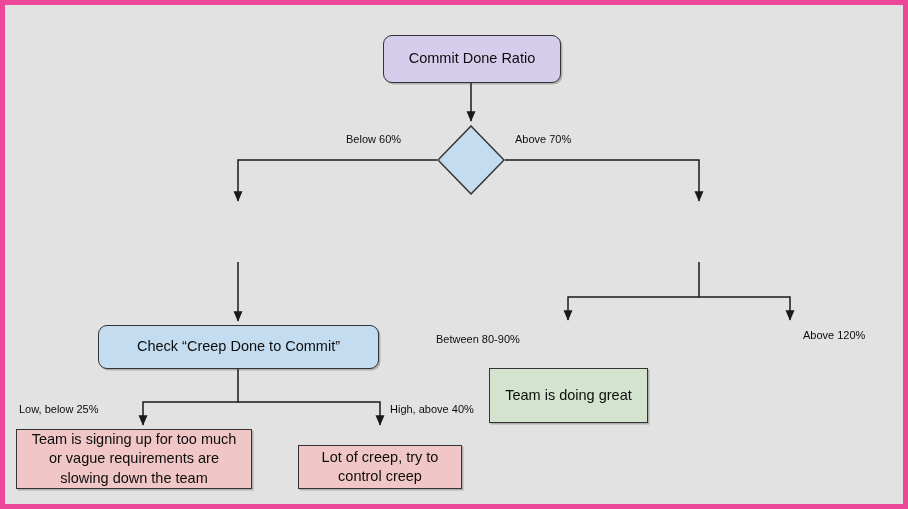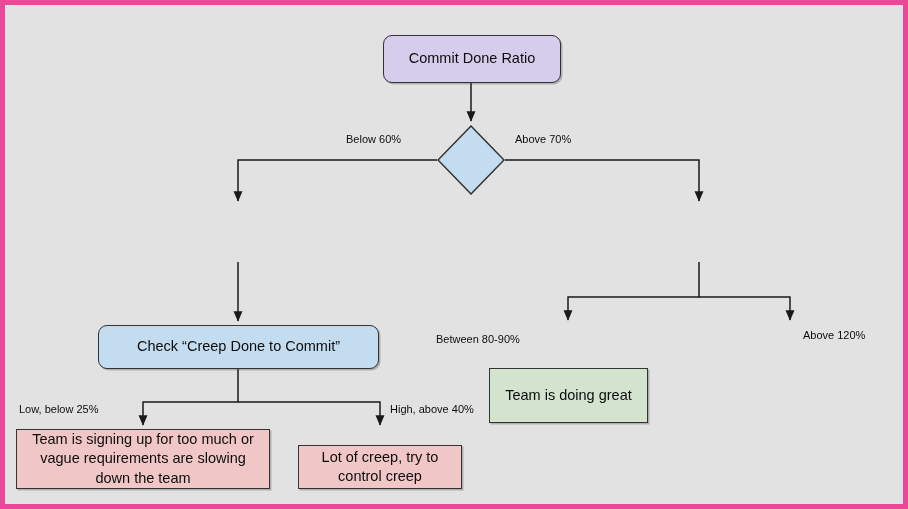"Team is signing up for" div.node { width: 254px -> 236px }
